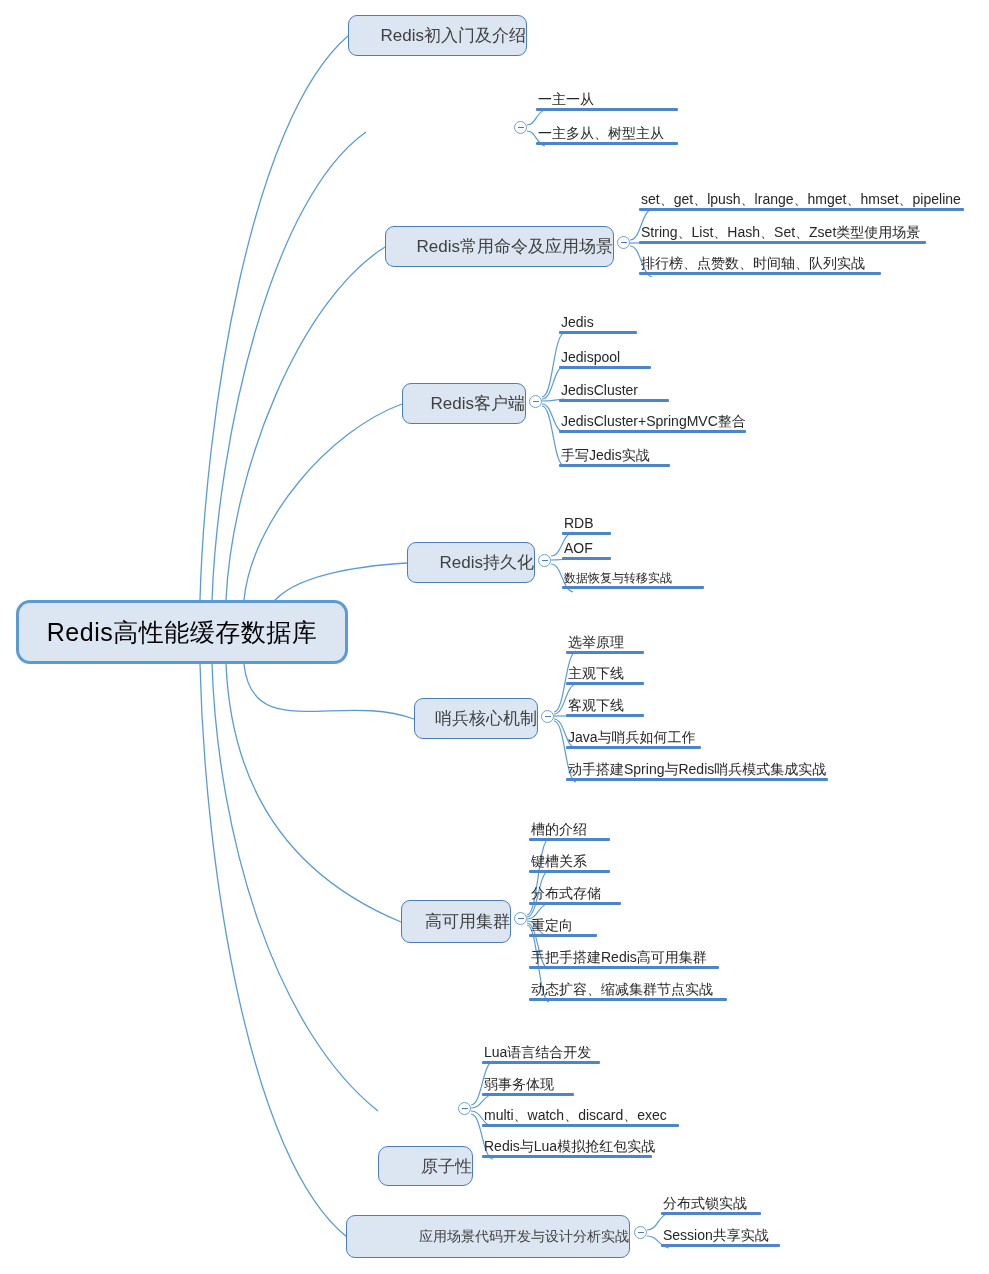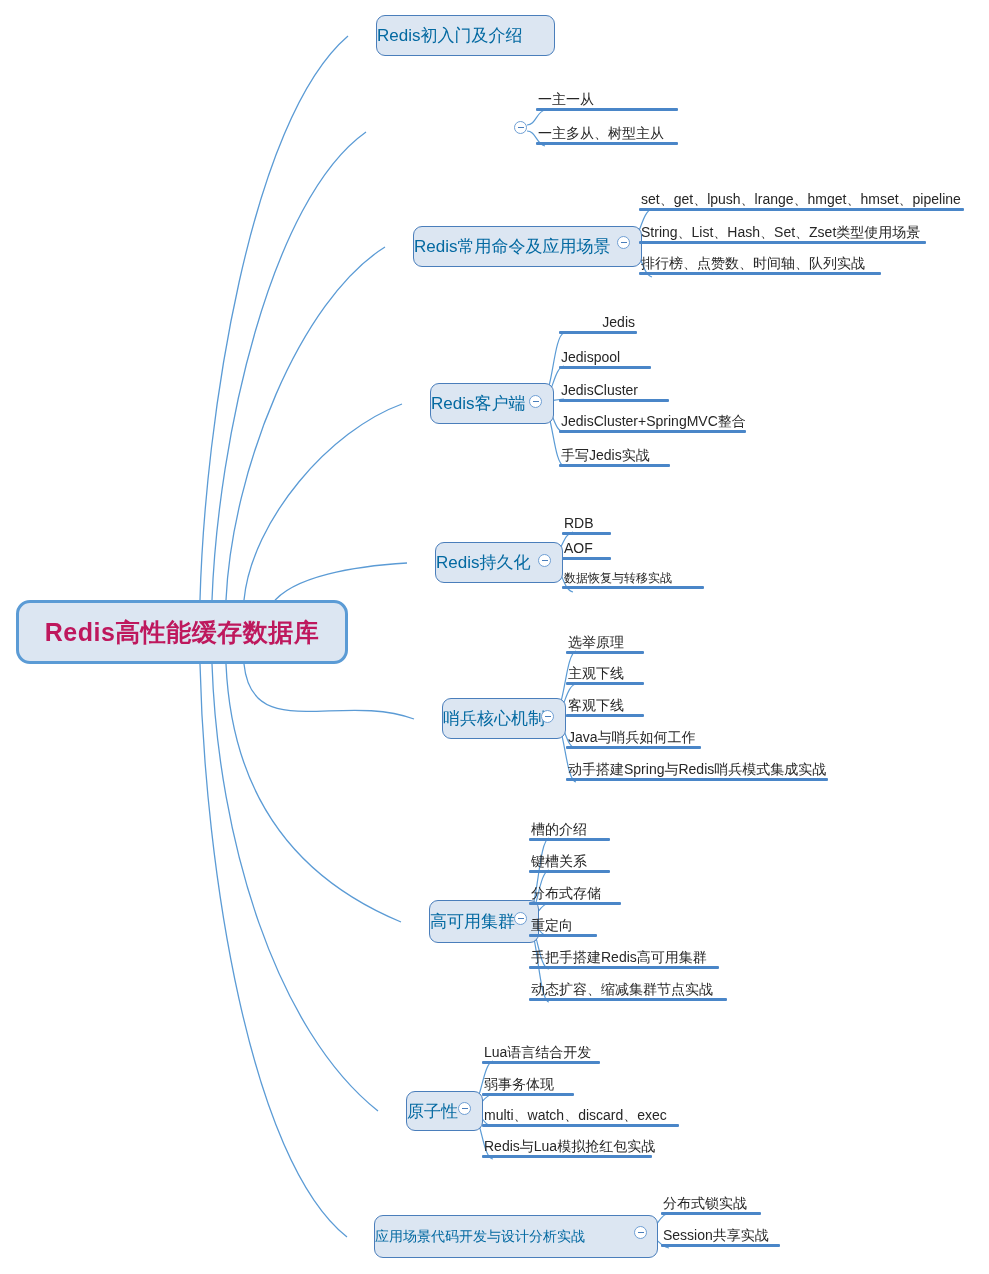"Redis初入门及介绍" .branch-node { color: #0369a1 -> #404040; justify-content: flex-start -> flex-end; margin-left: 28px -> none }
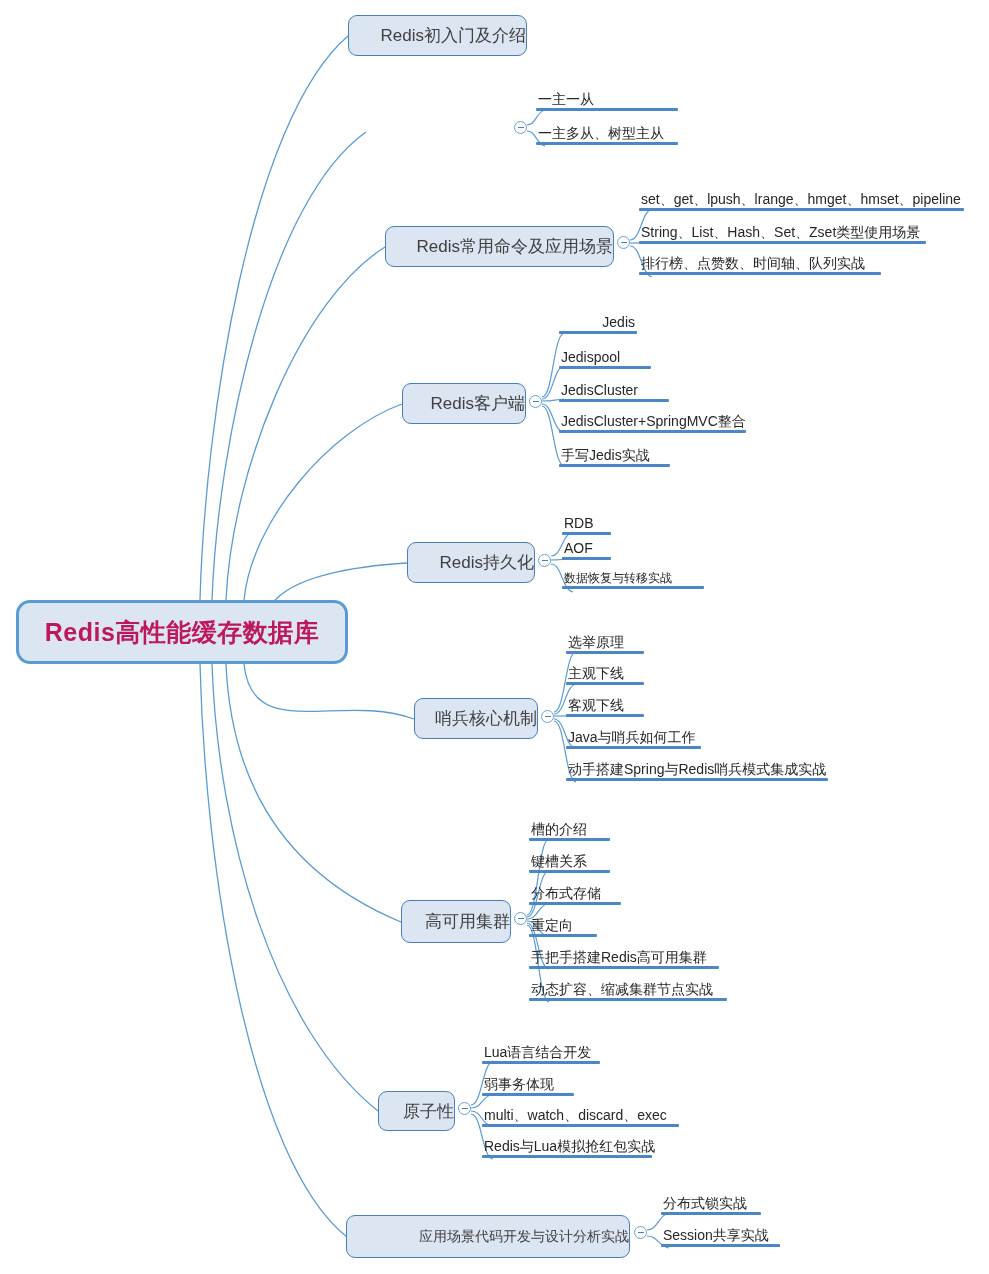"Jedis" div.leaf-node { text-align: right -> none }
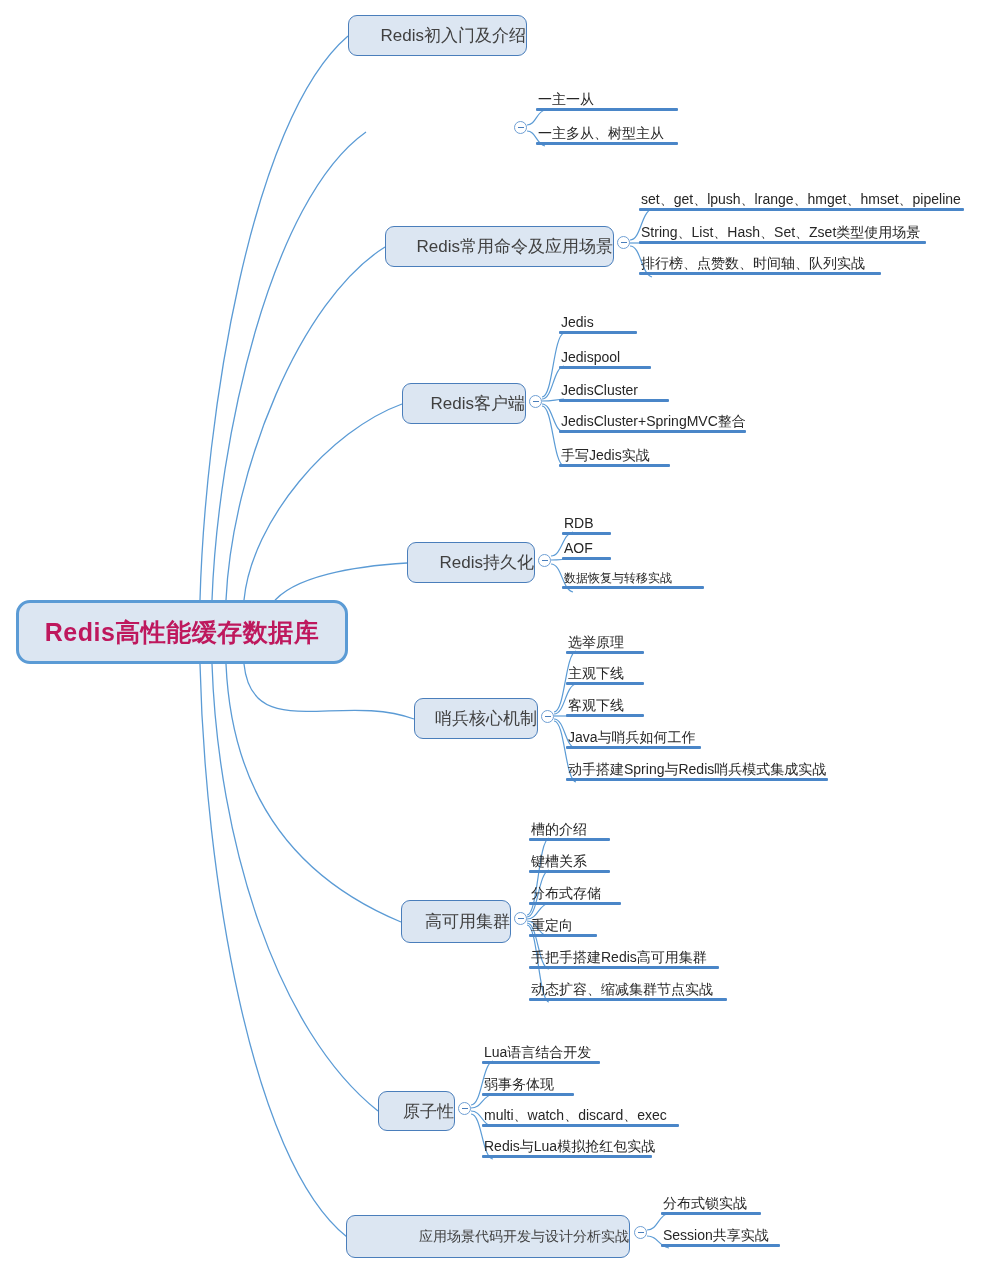"Redis高性能缓存数据库" .root-node { color: #be185d -> #000000; font-weight: bold -> normal }
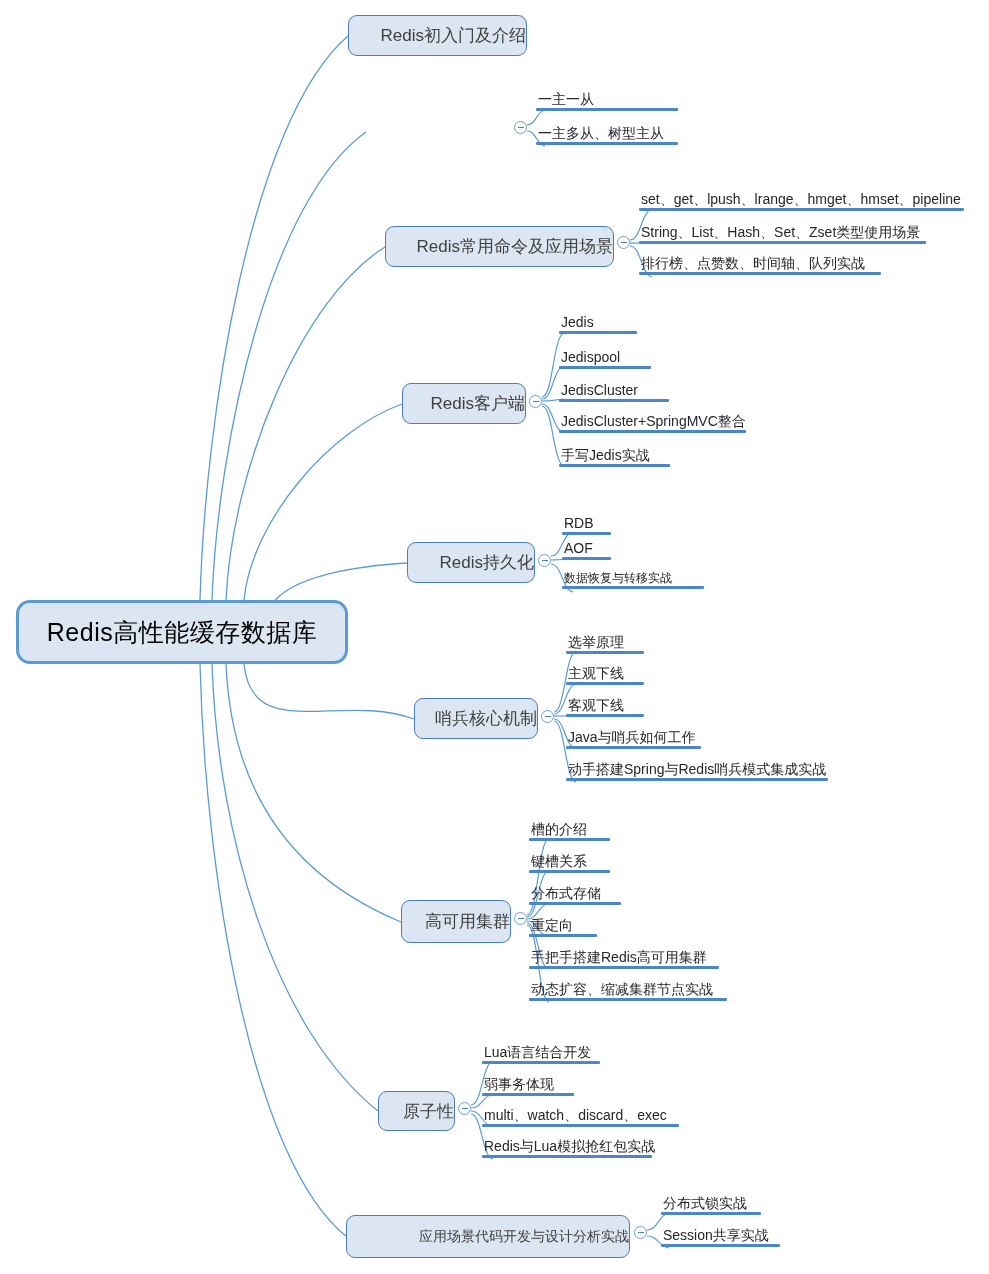"原子性" div.branch-node { border-radius: none -> 10px; top: 1091px -> 1146px; width: 77px -> 95px }
